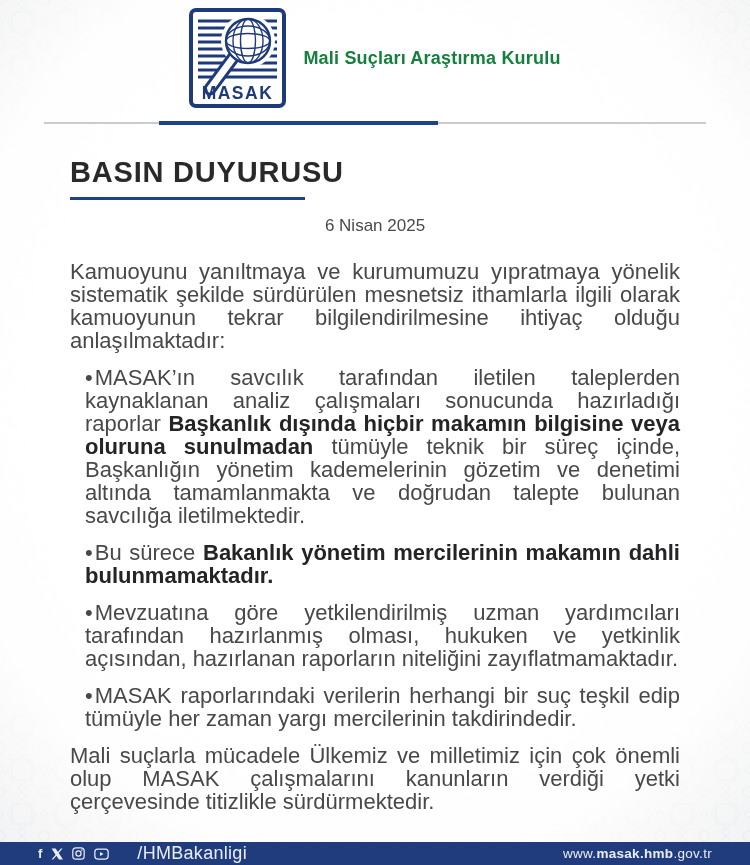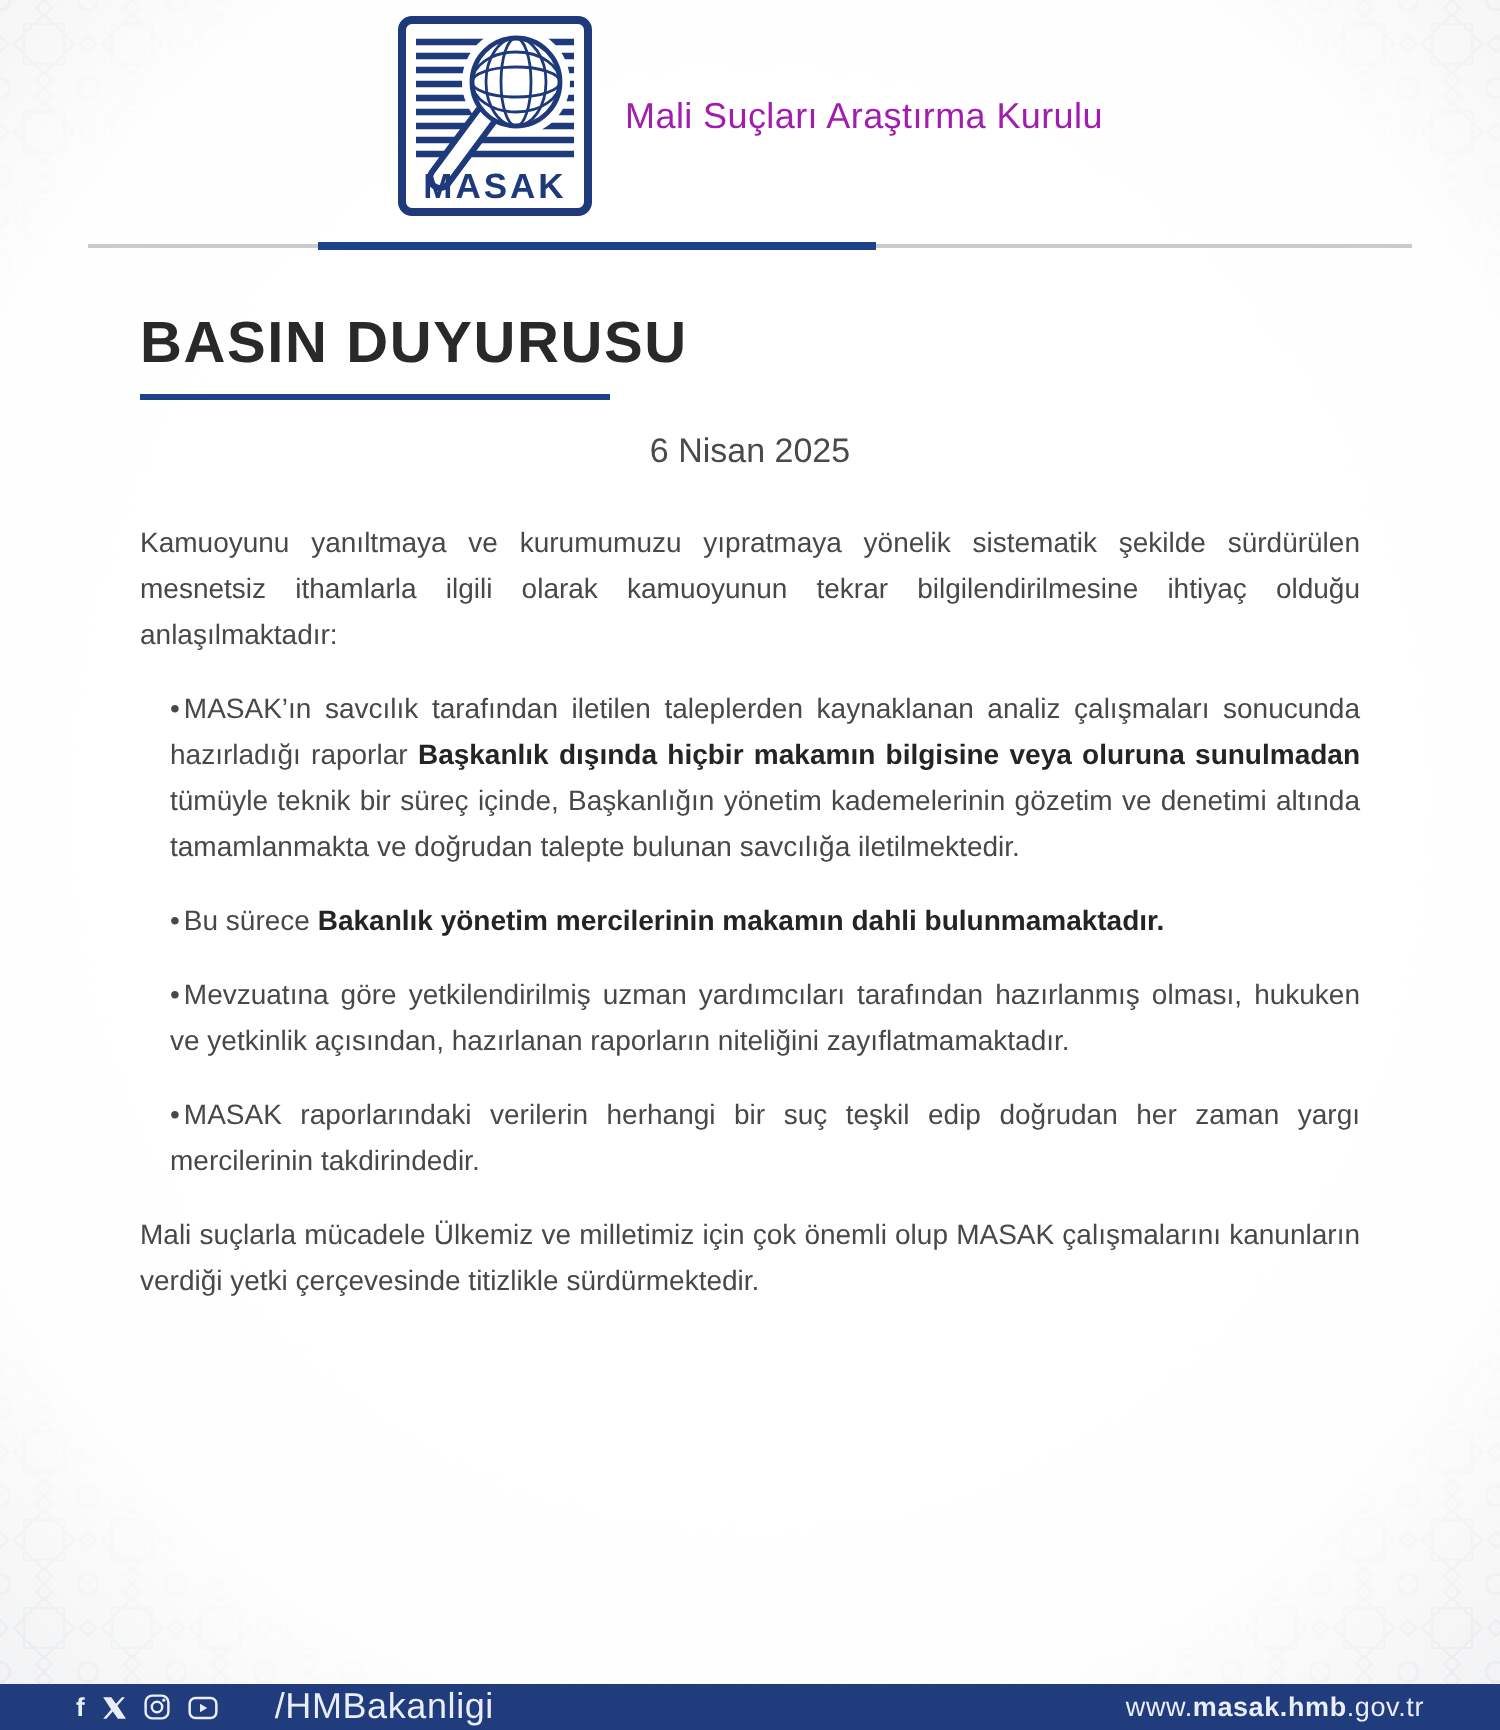"Mali Suçları Araştırma Kurulu" .org-name { color: #a21caf -> #15803d; font-weight: 400 -> 700 }
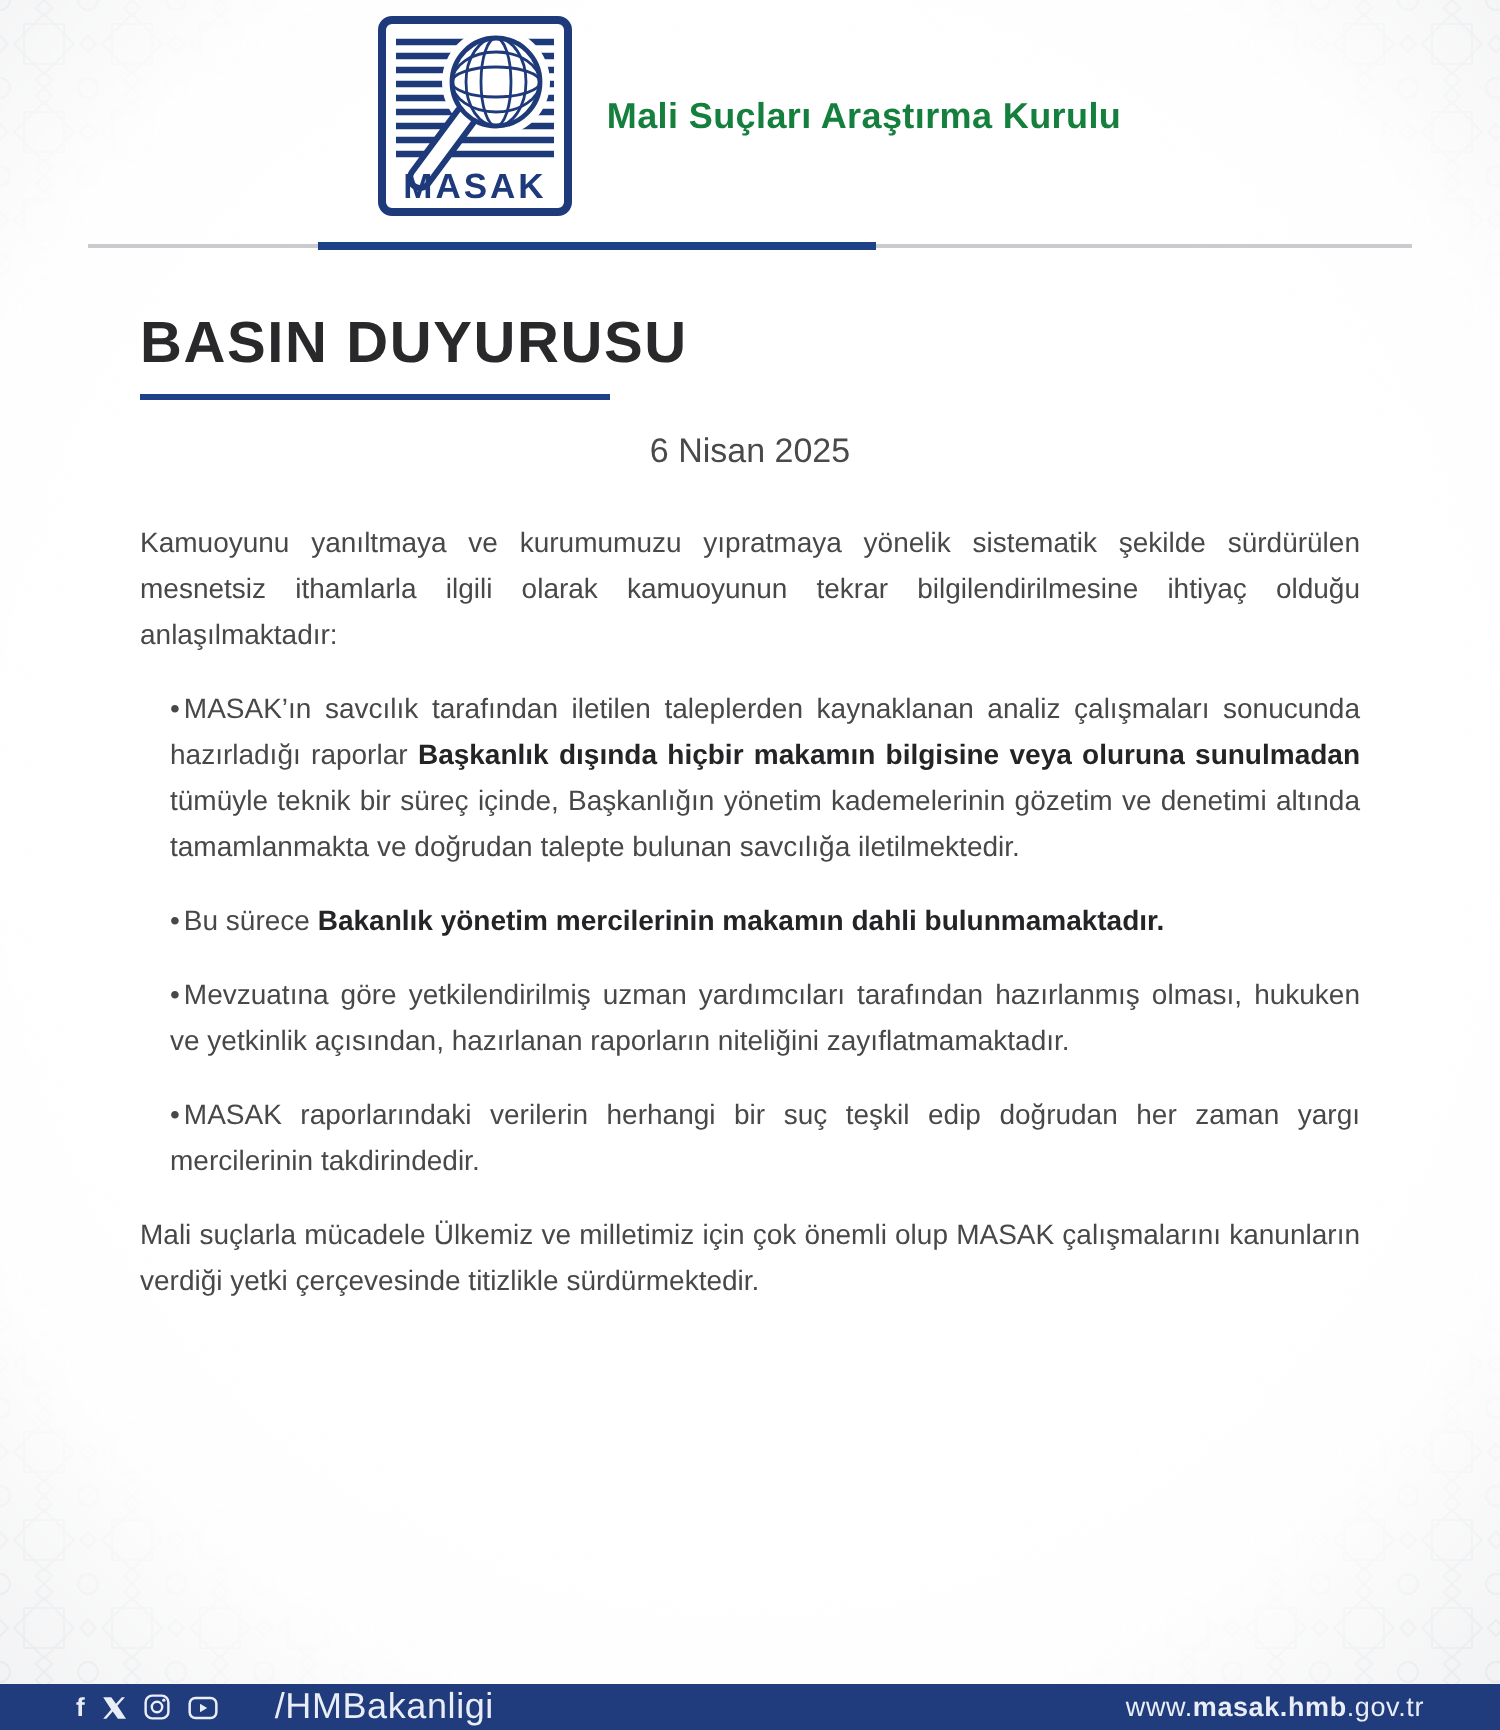"Kamuoyunu yanıltmaya ve kurumumuzu" .para { font-size: 14px -> 22px }
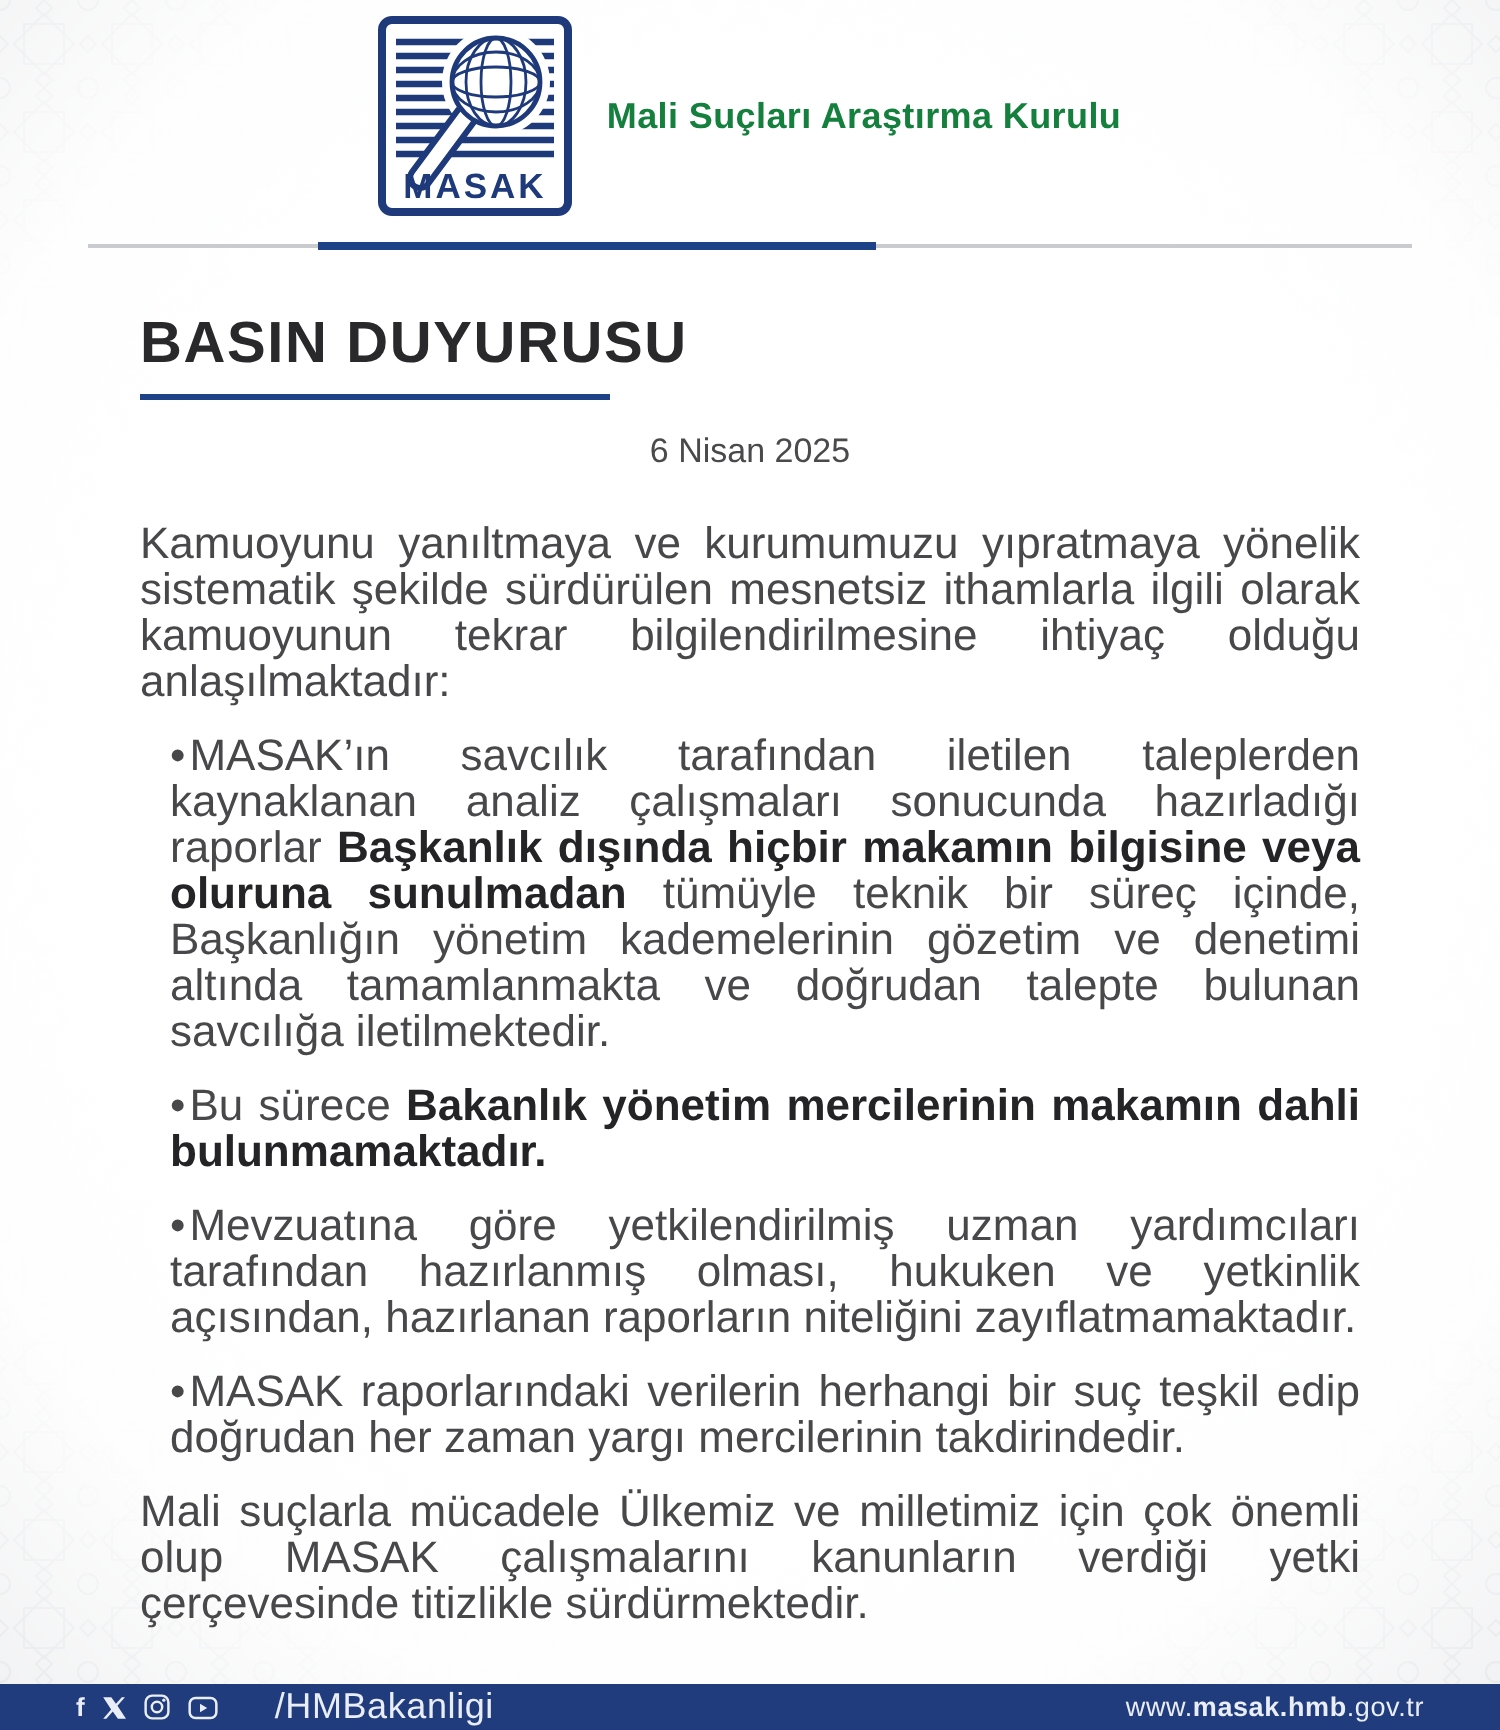"MASAK raporlarındaki verilerin herhangi" span { text: doğrudan -> tümüyle }
